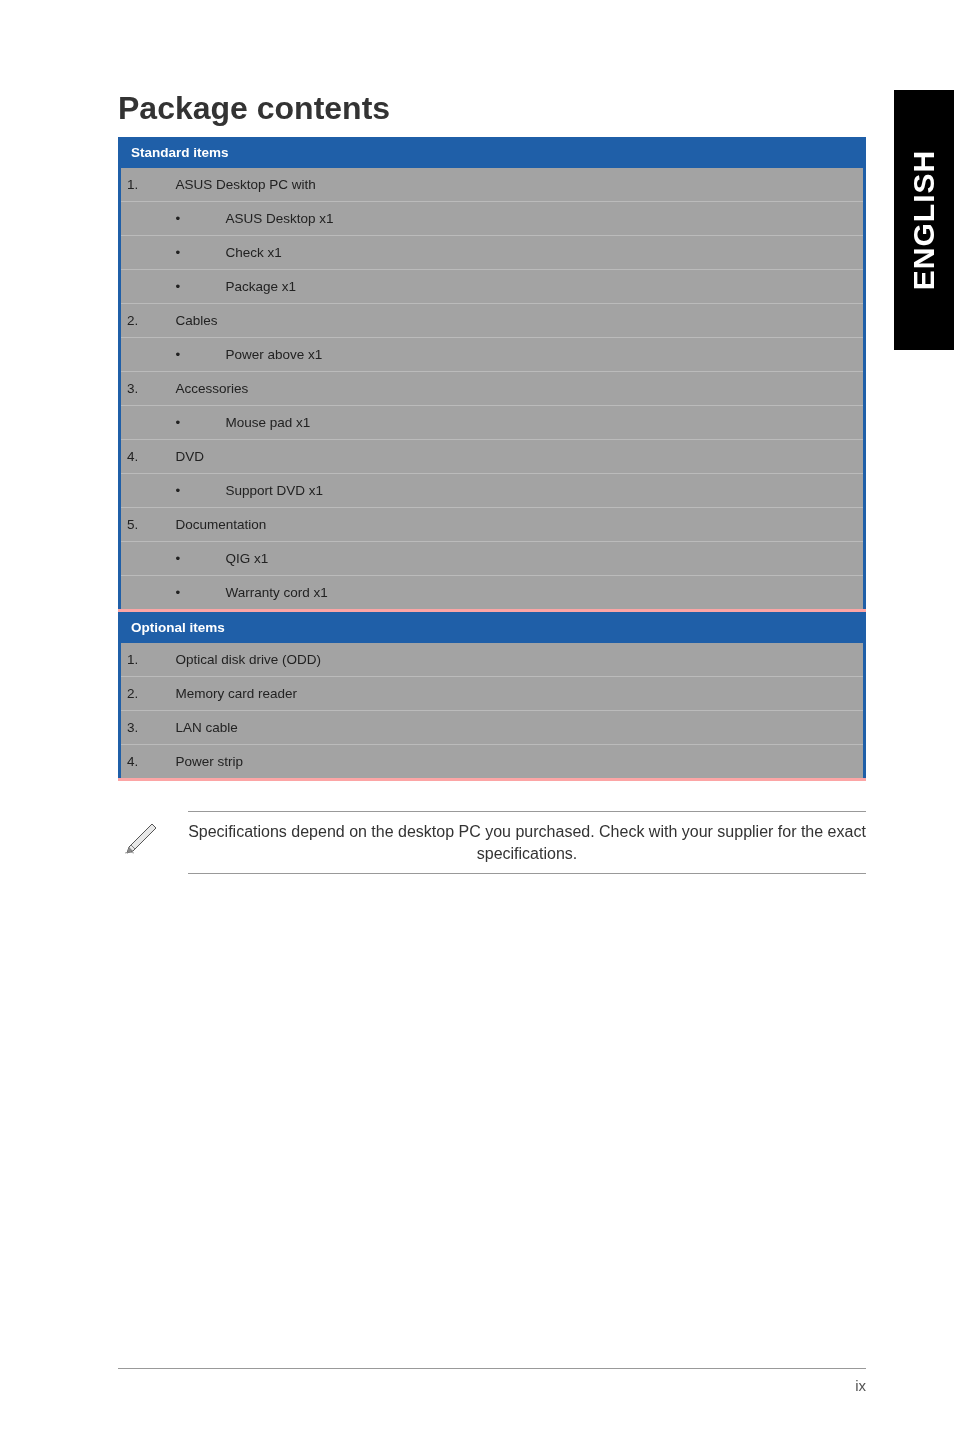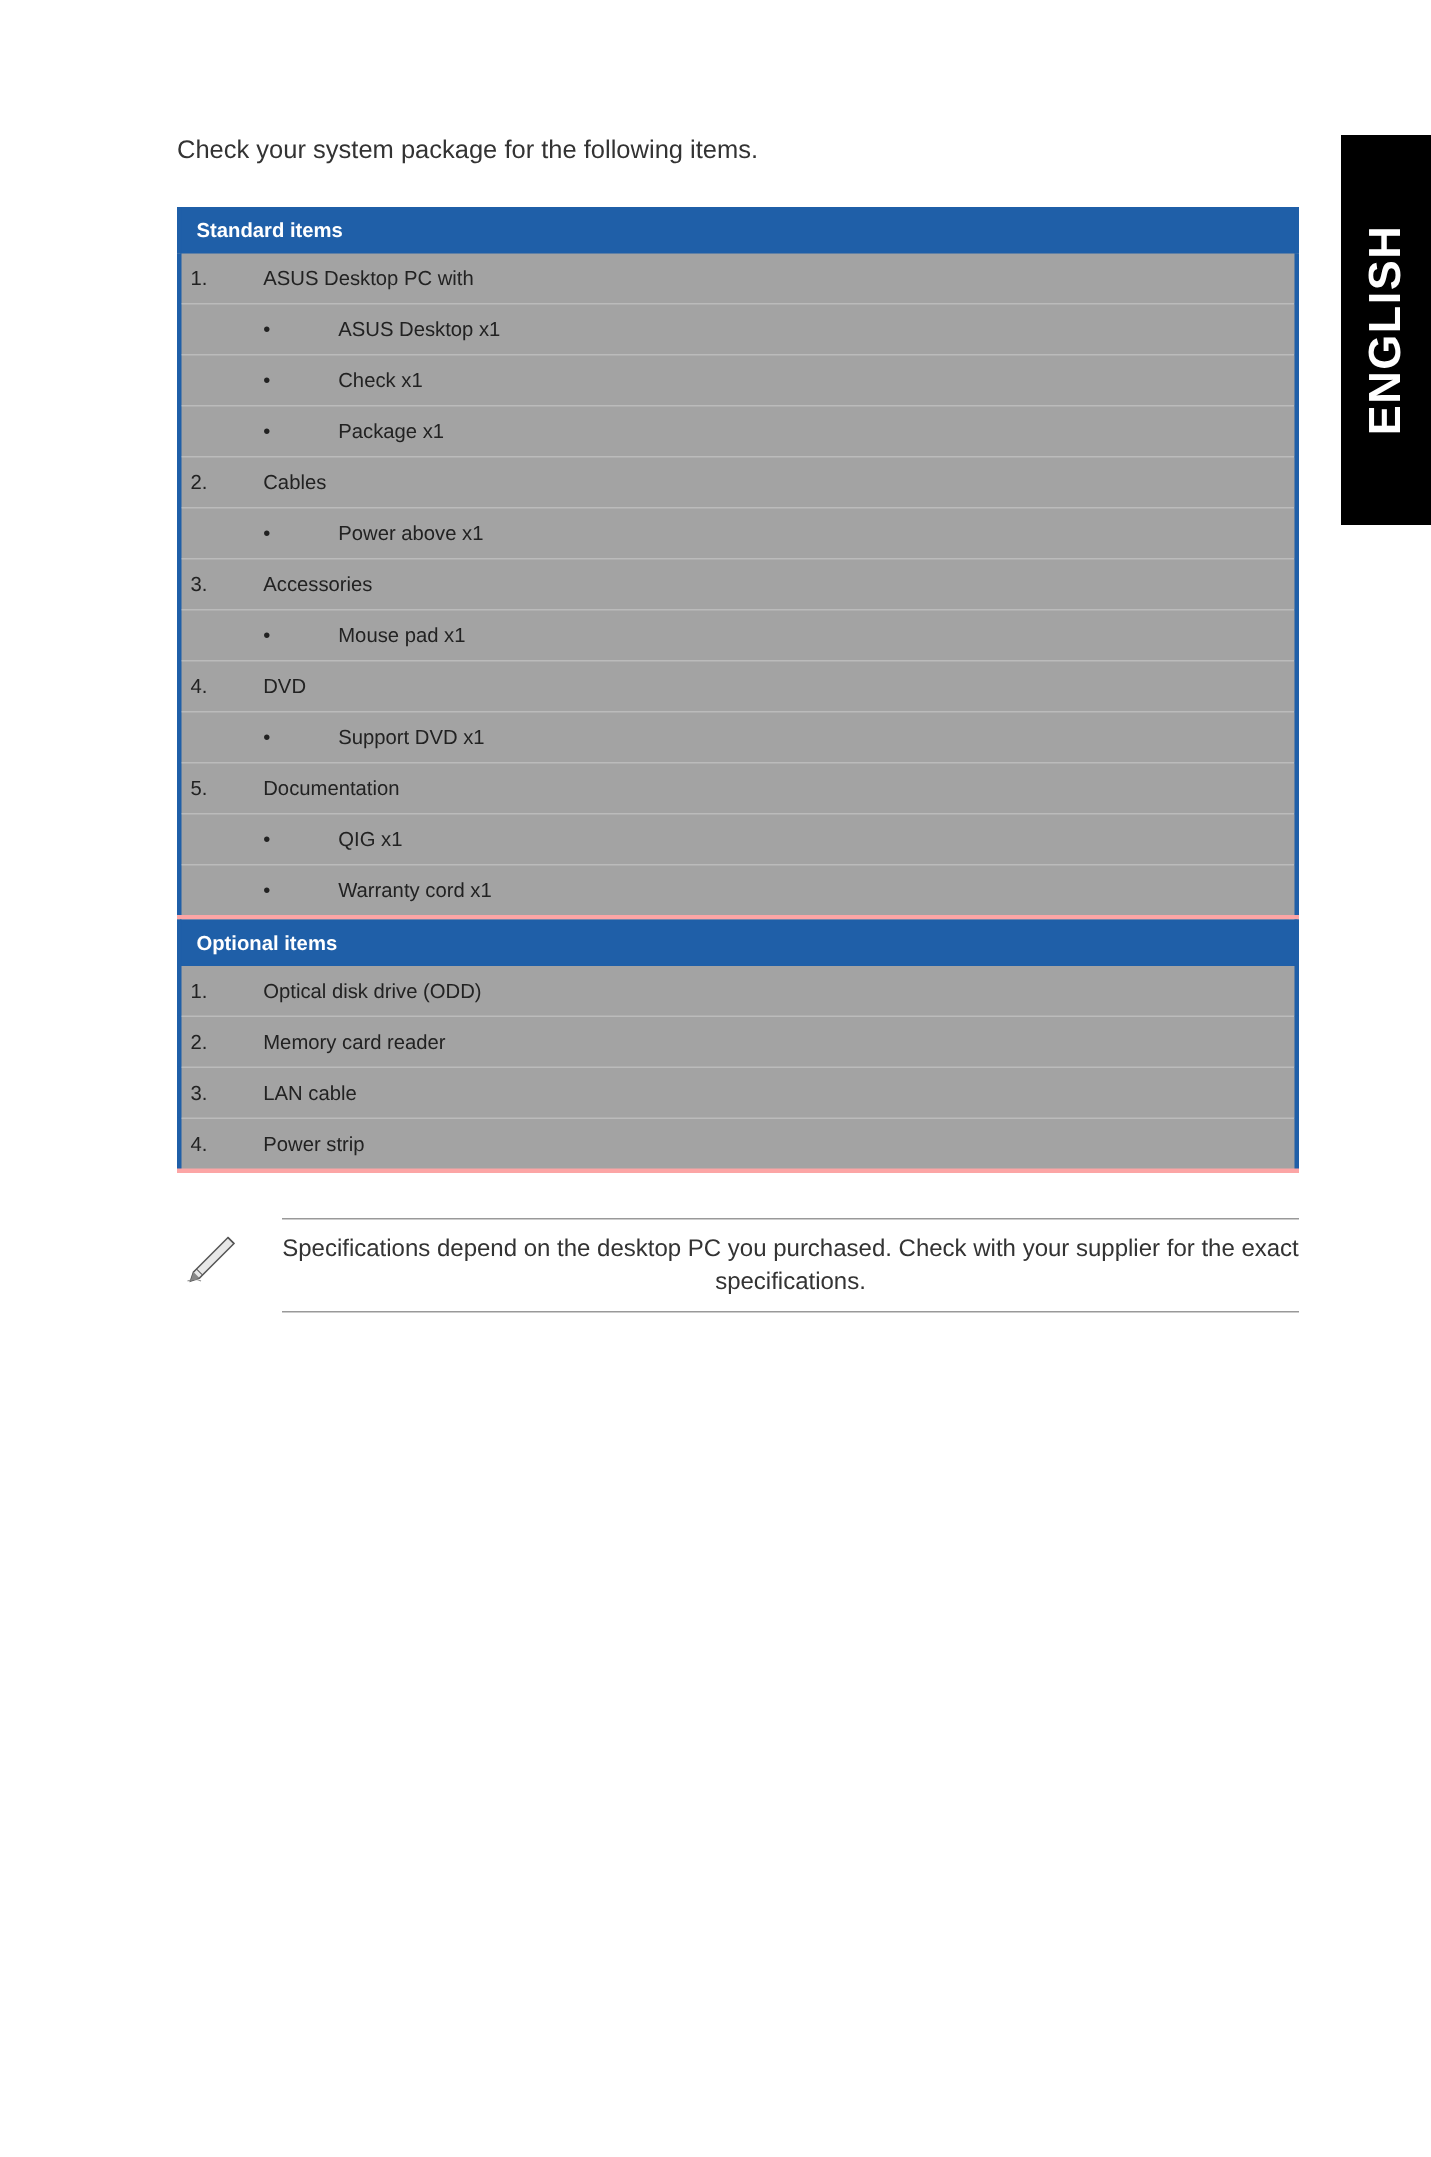"Package contents" h1.title { html: none -> <h1>Package contents</h1> }
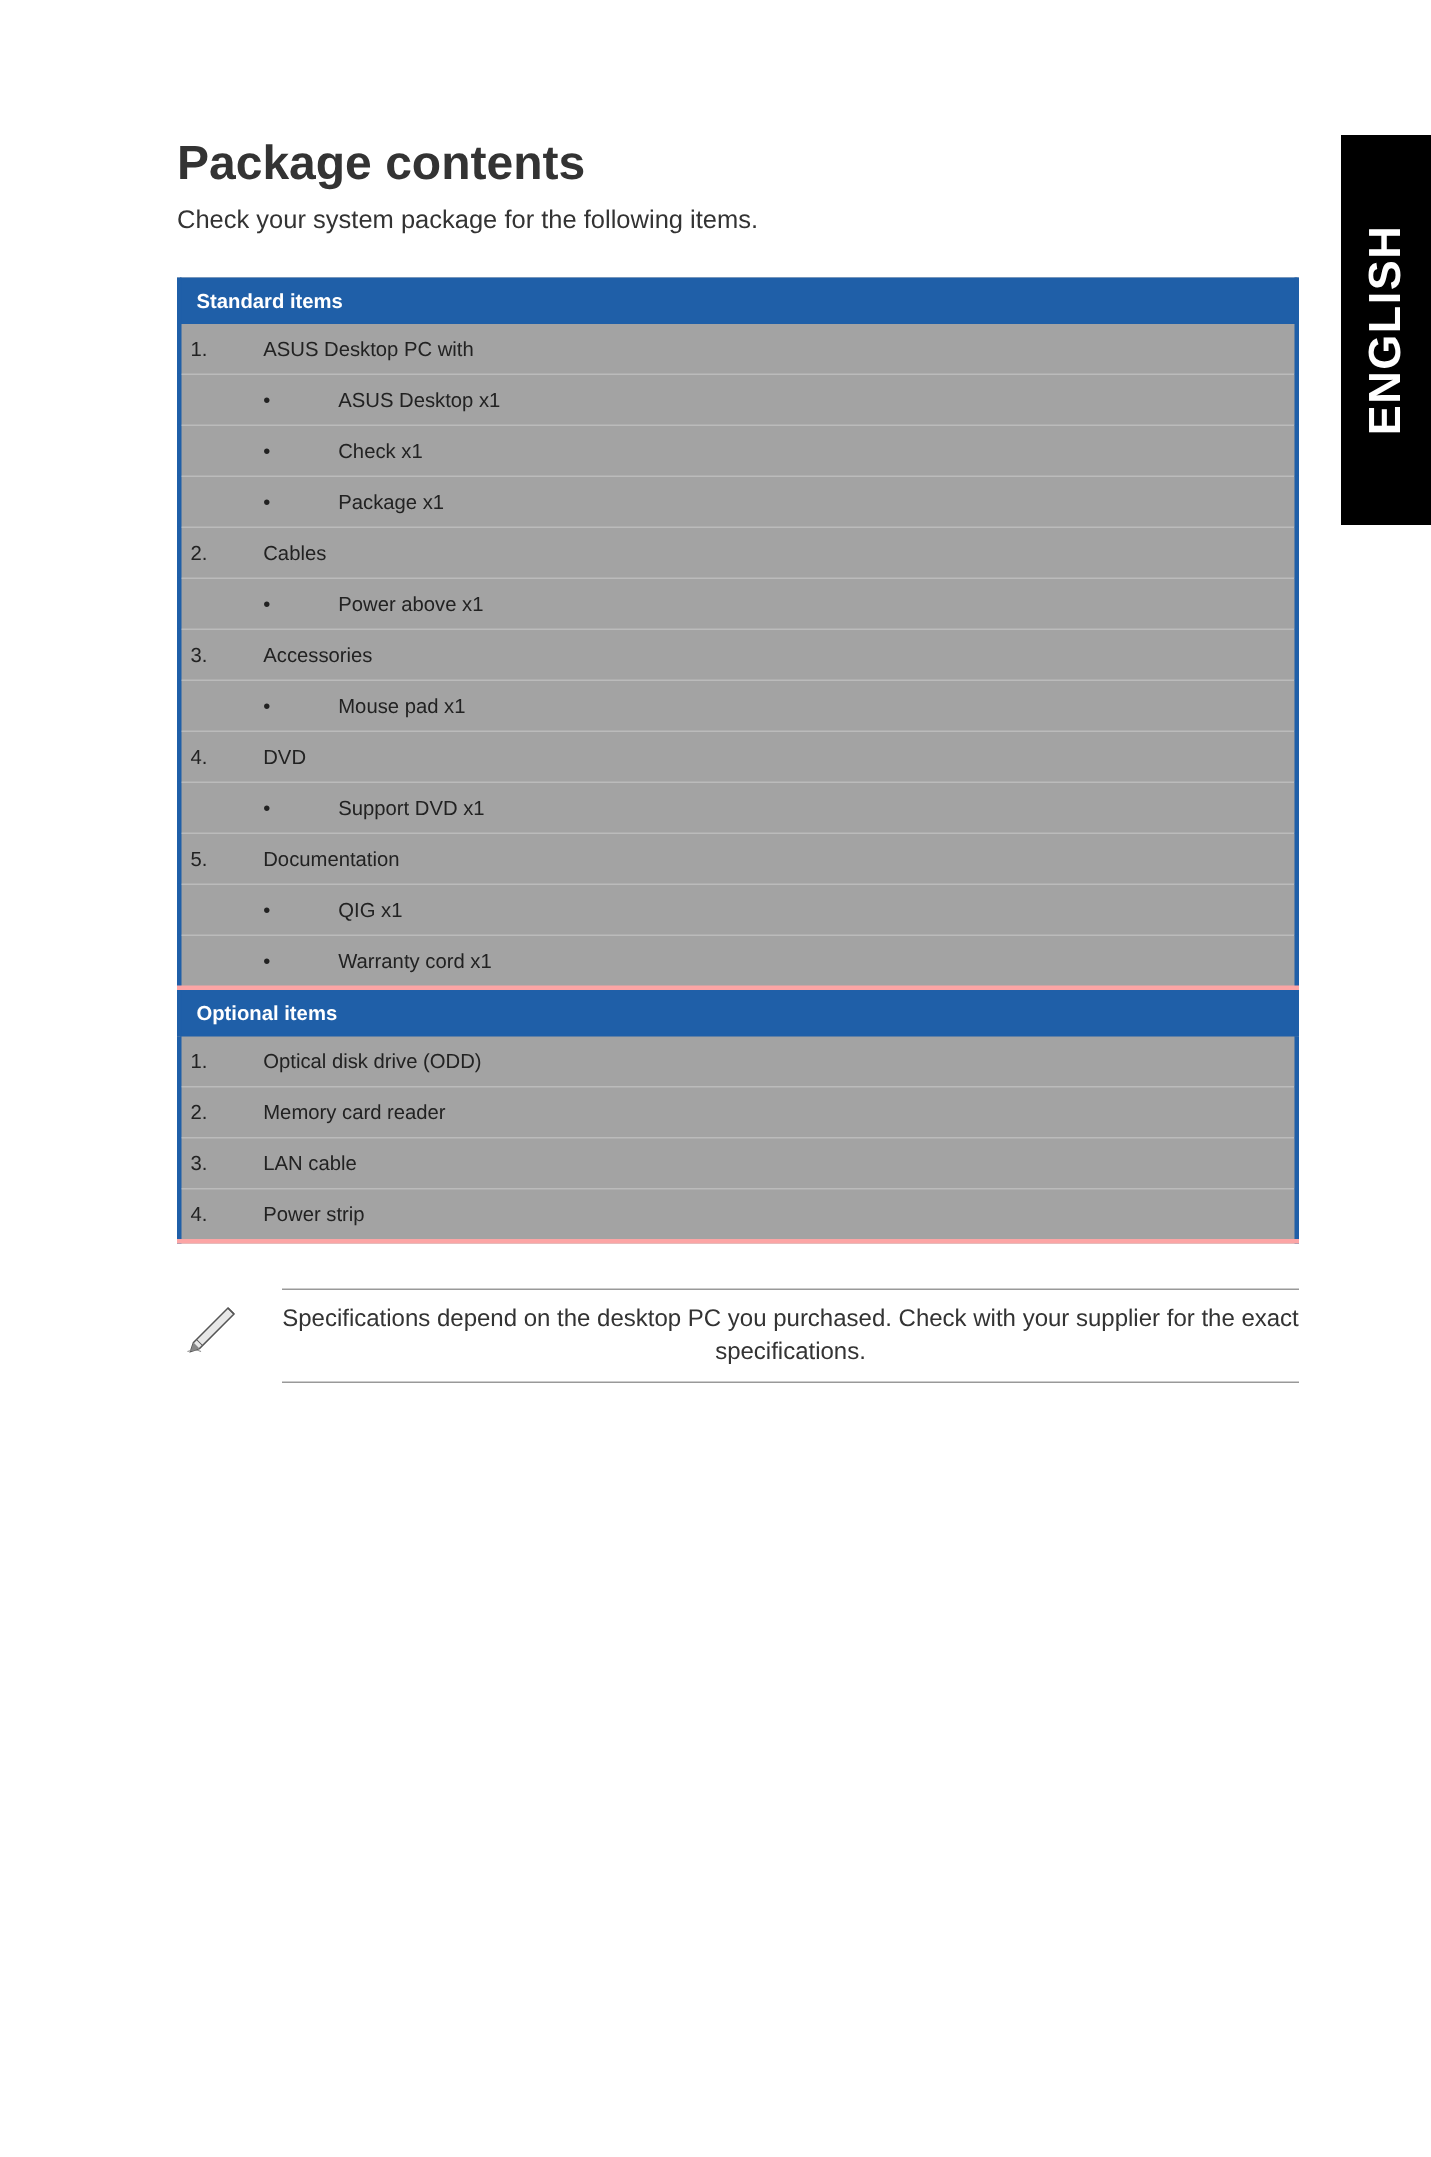"Check your system package for" p.intro { html: <p>Check your system package for the following items.</p> -> none }
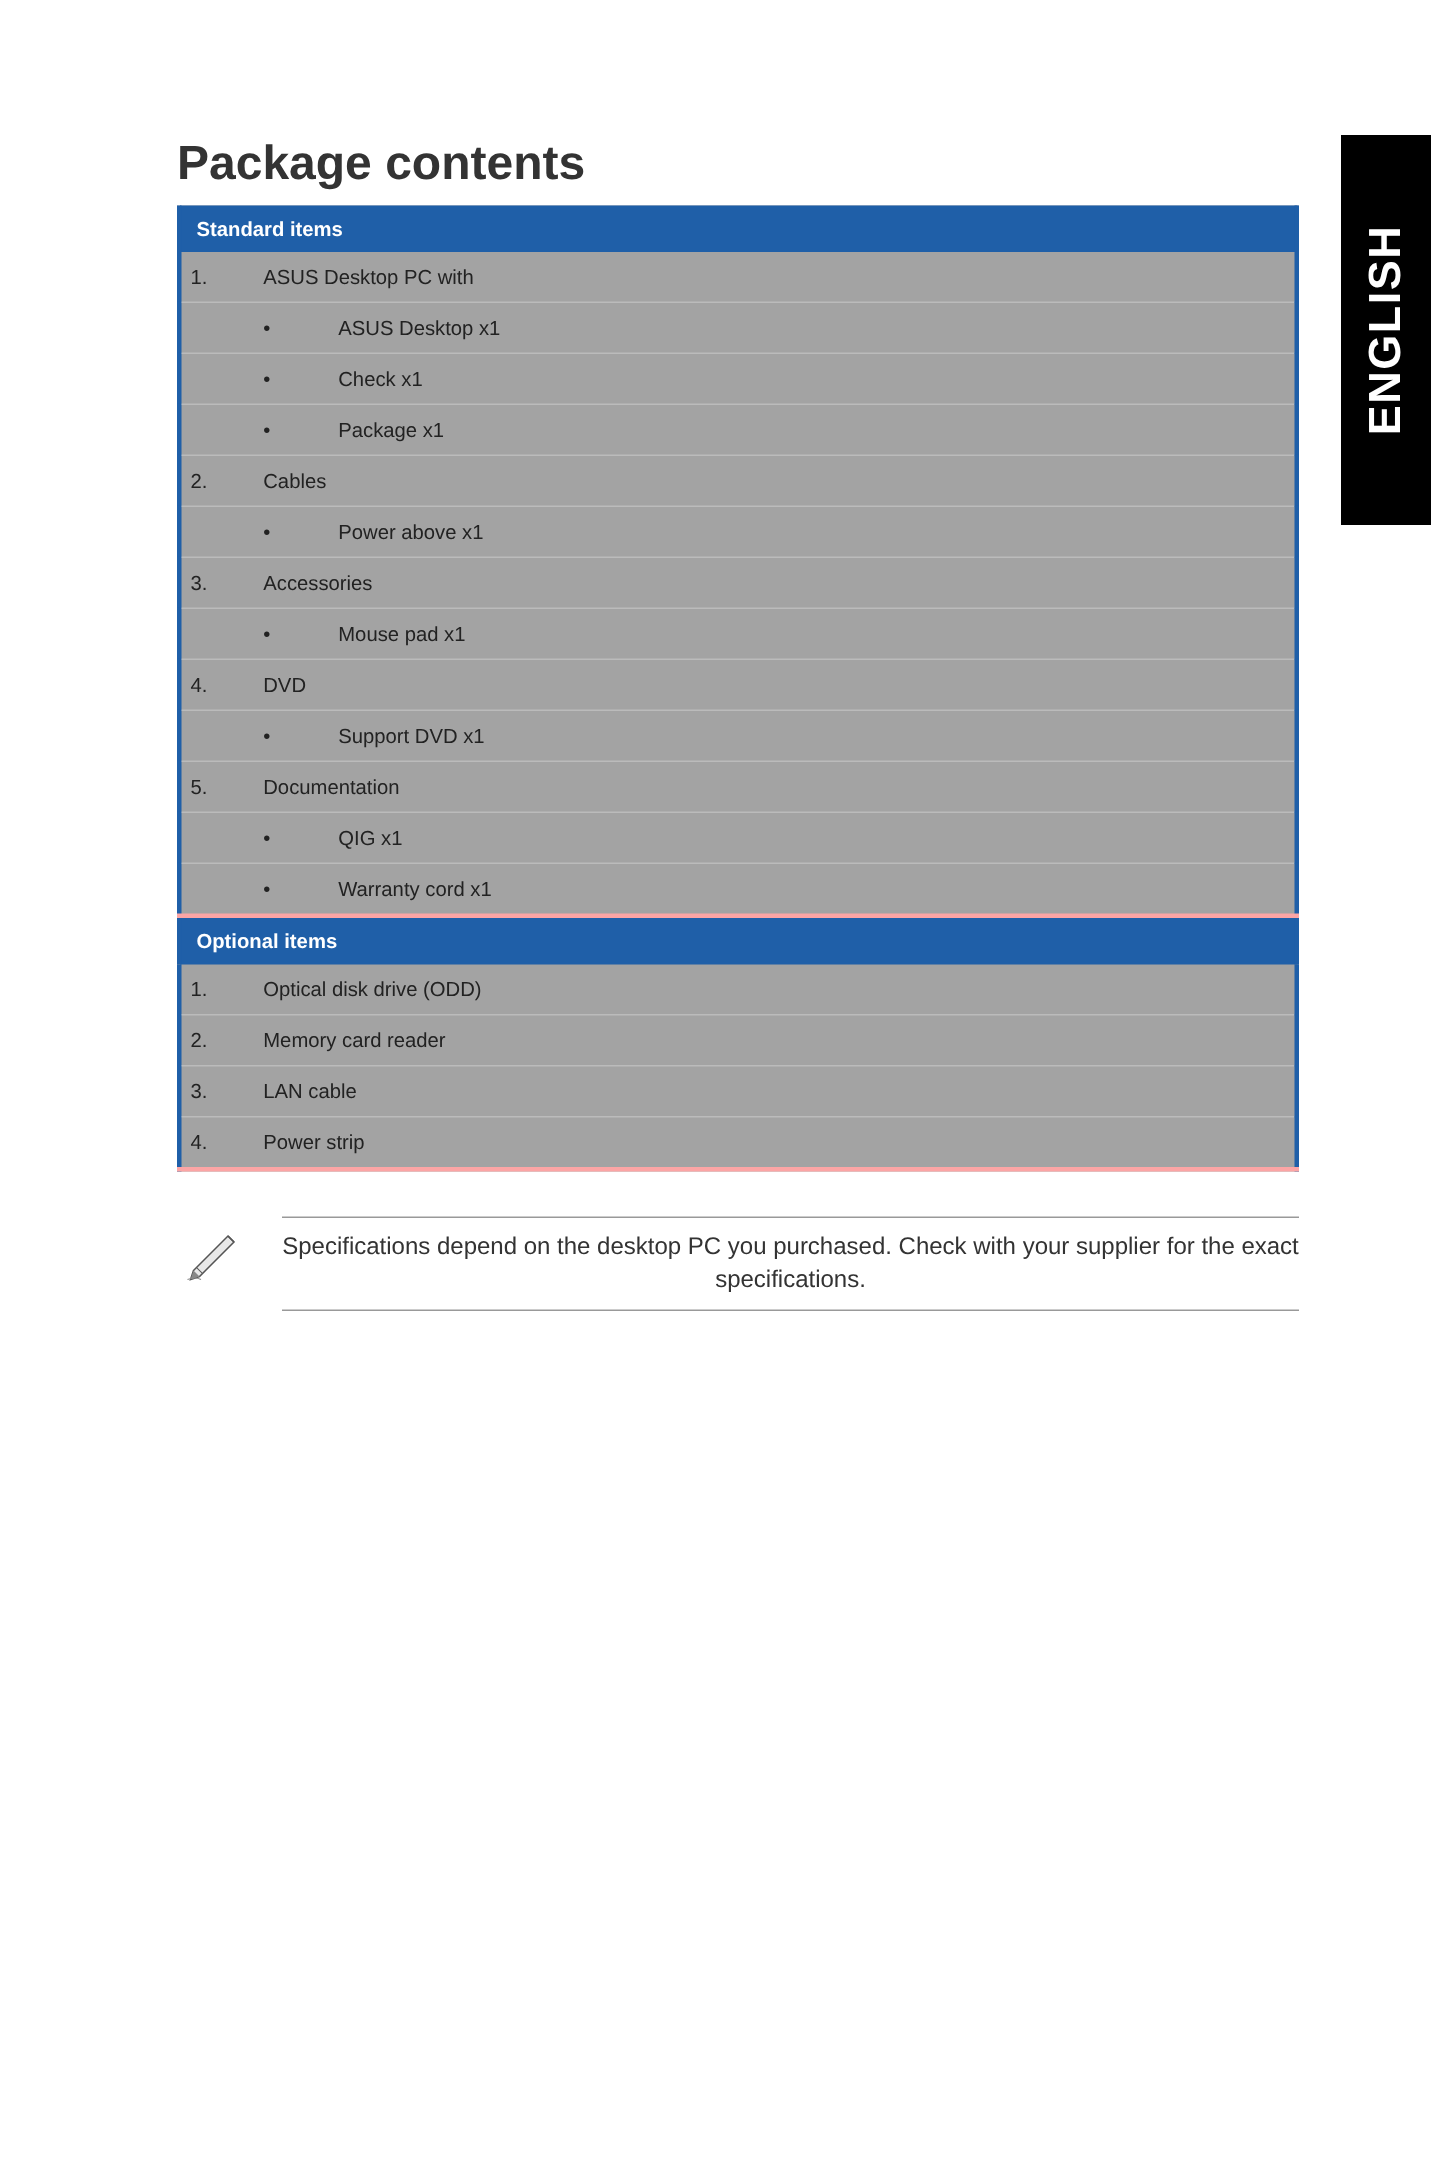"ix" div.footer { html: none -> <div> <span>ix</span> </div> }
